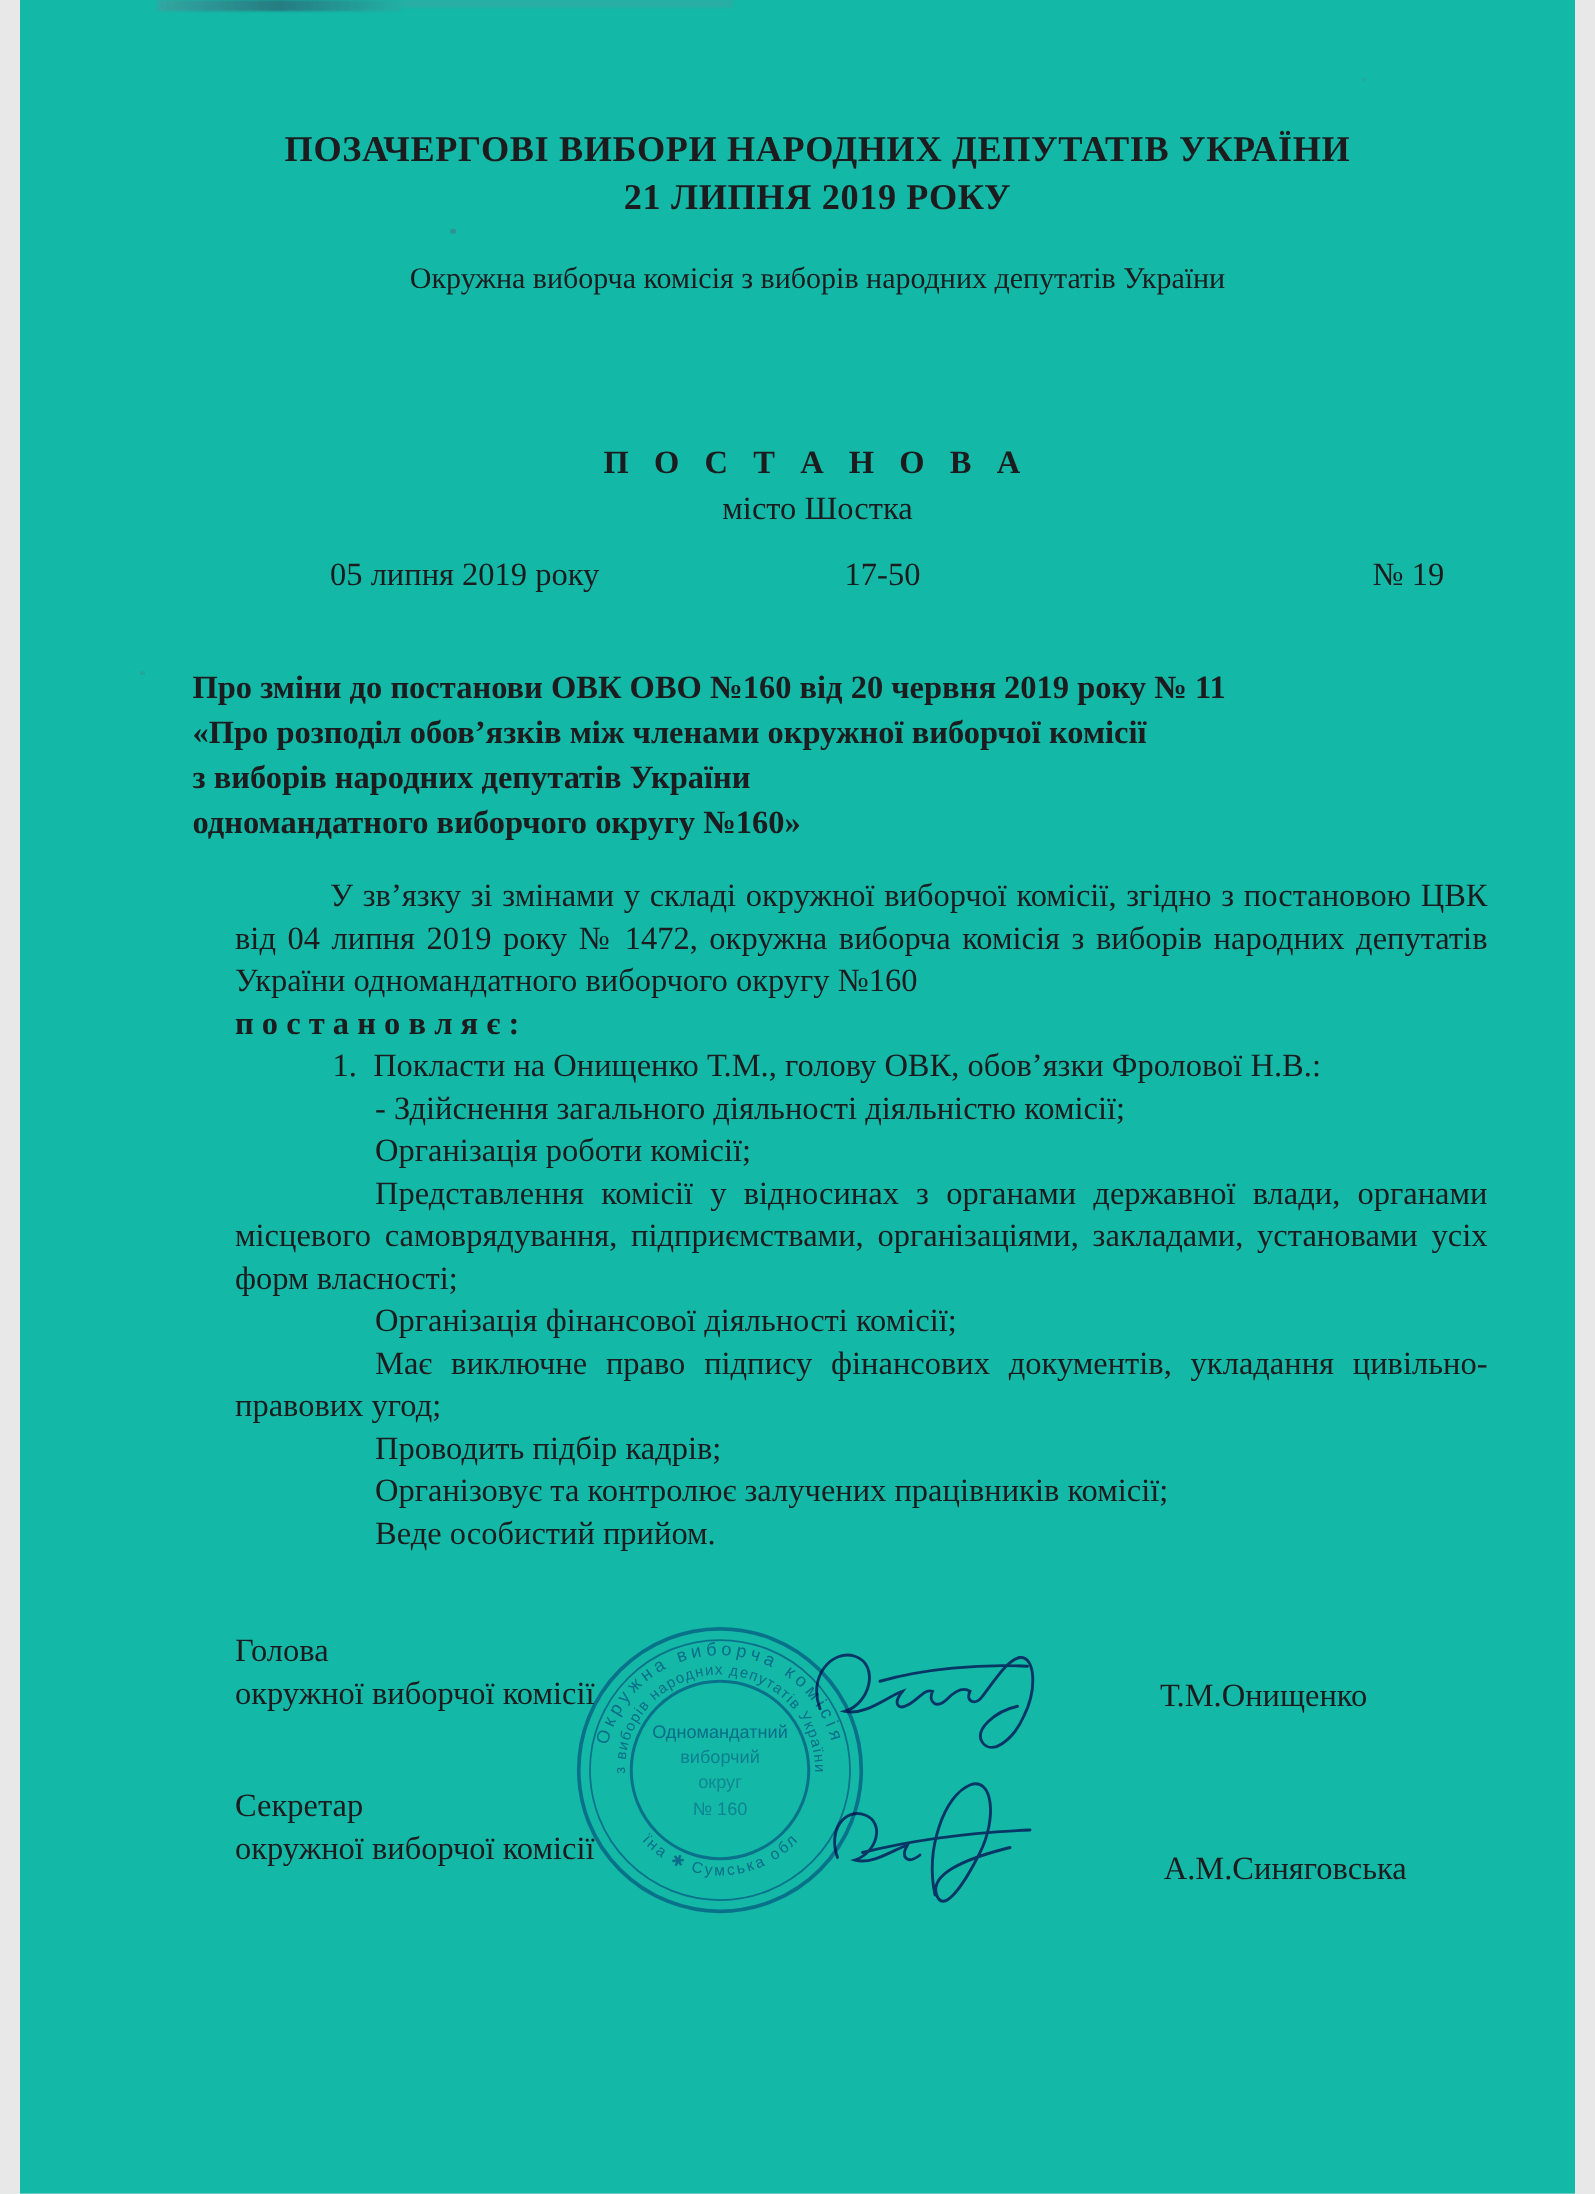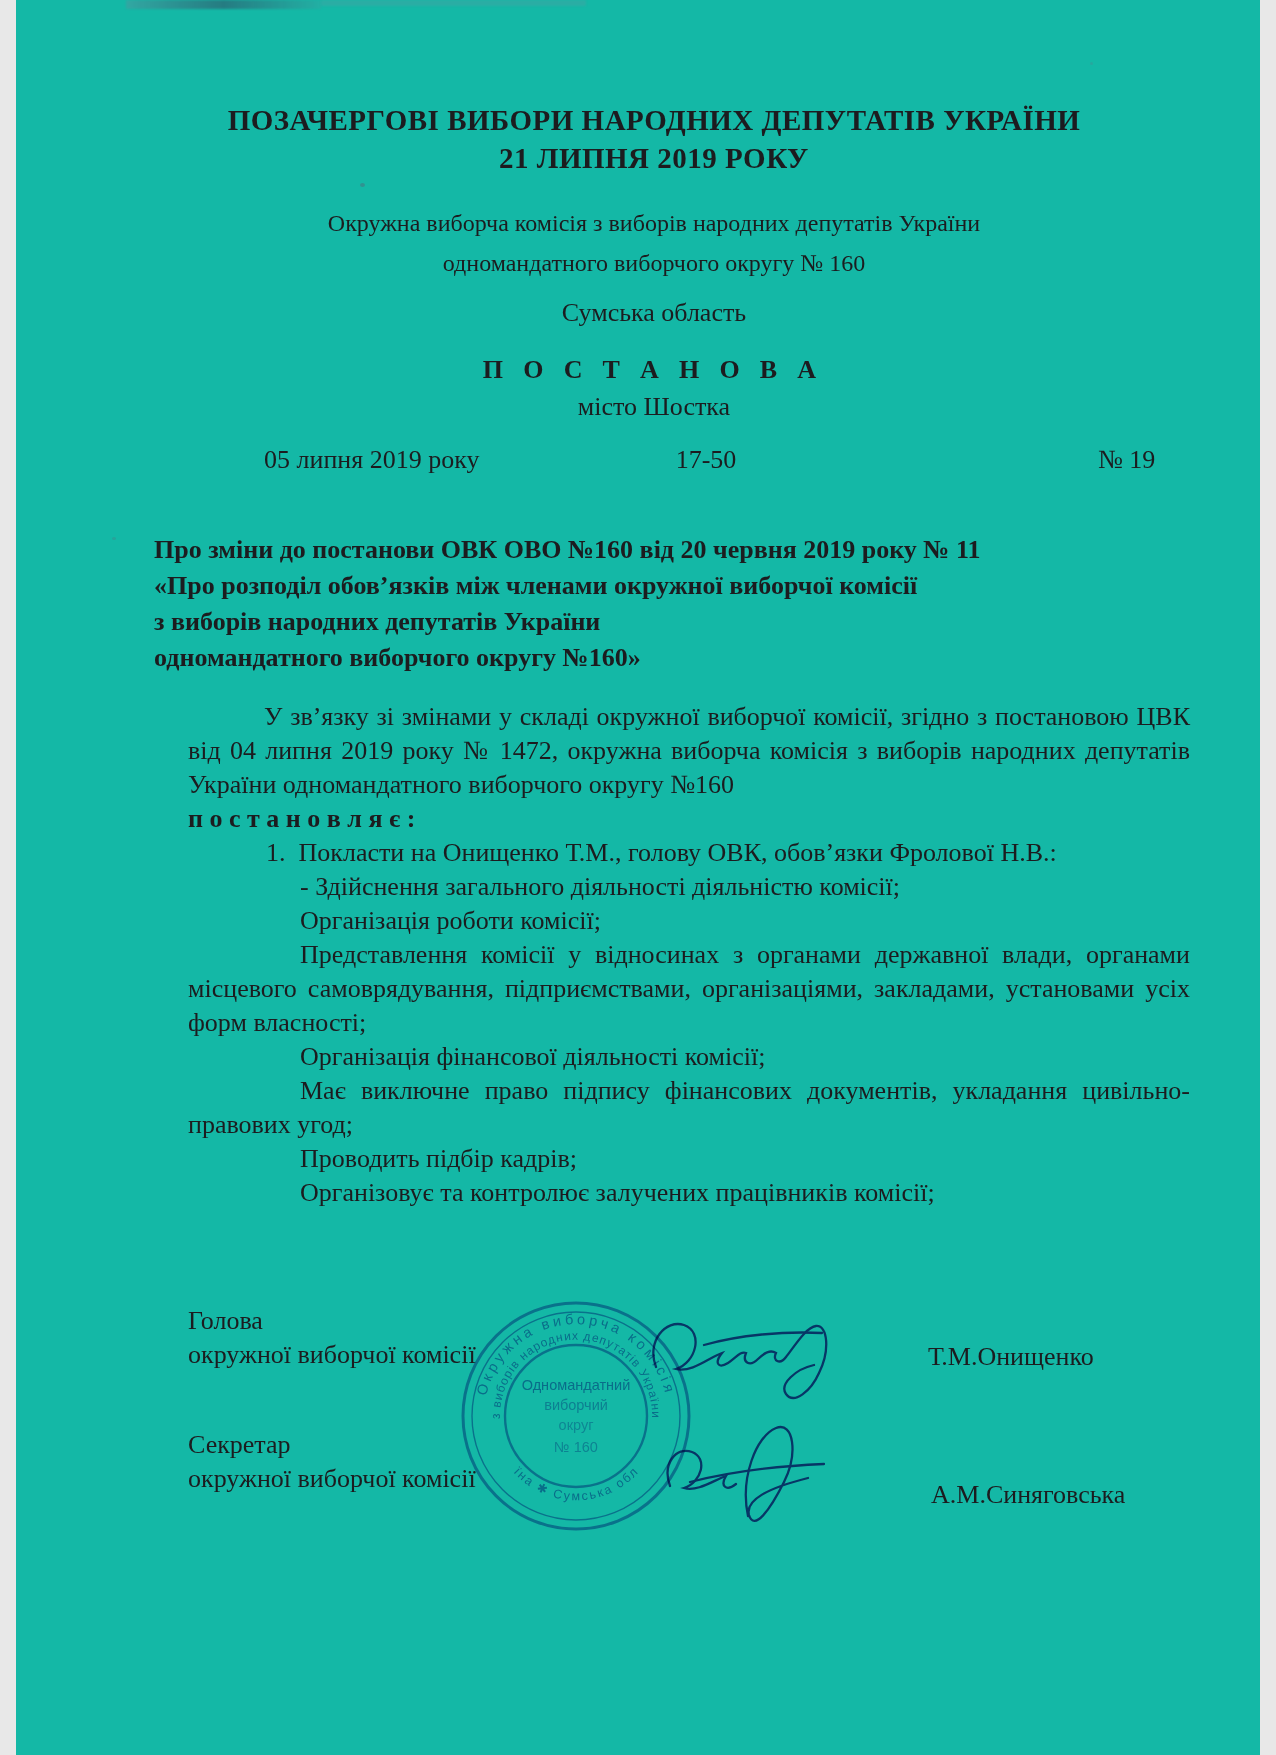"одномандатного виборчого округу № 160" div { html: <div>одномандатного виборчого округу № 160</div> -> none }
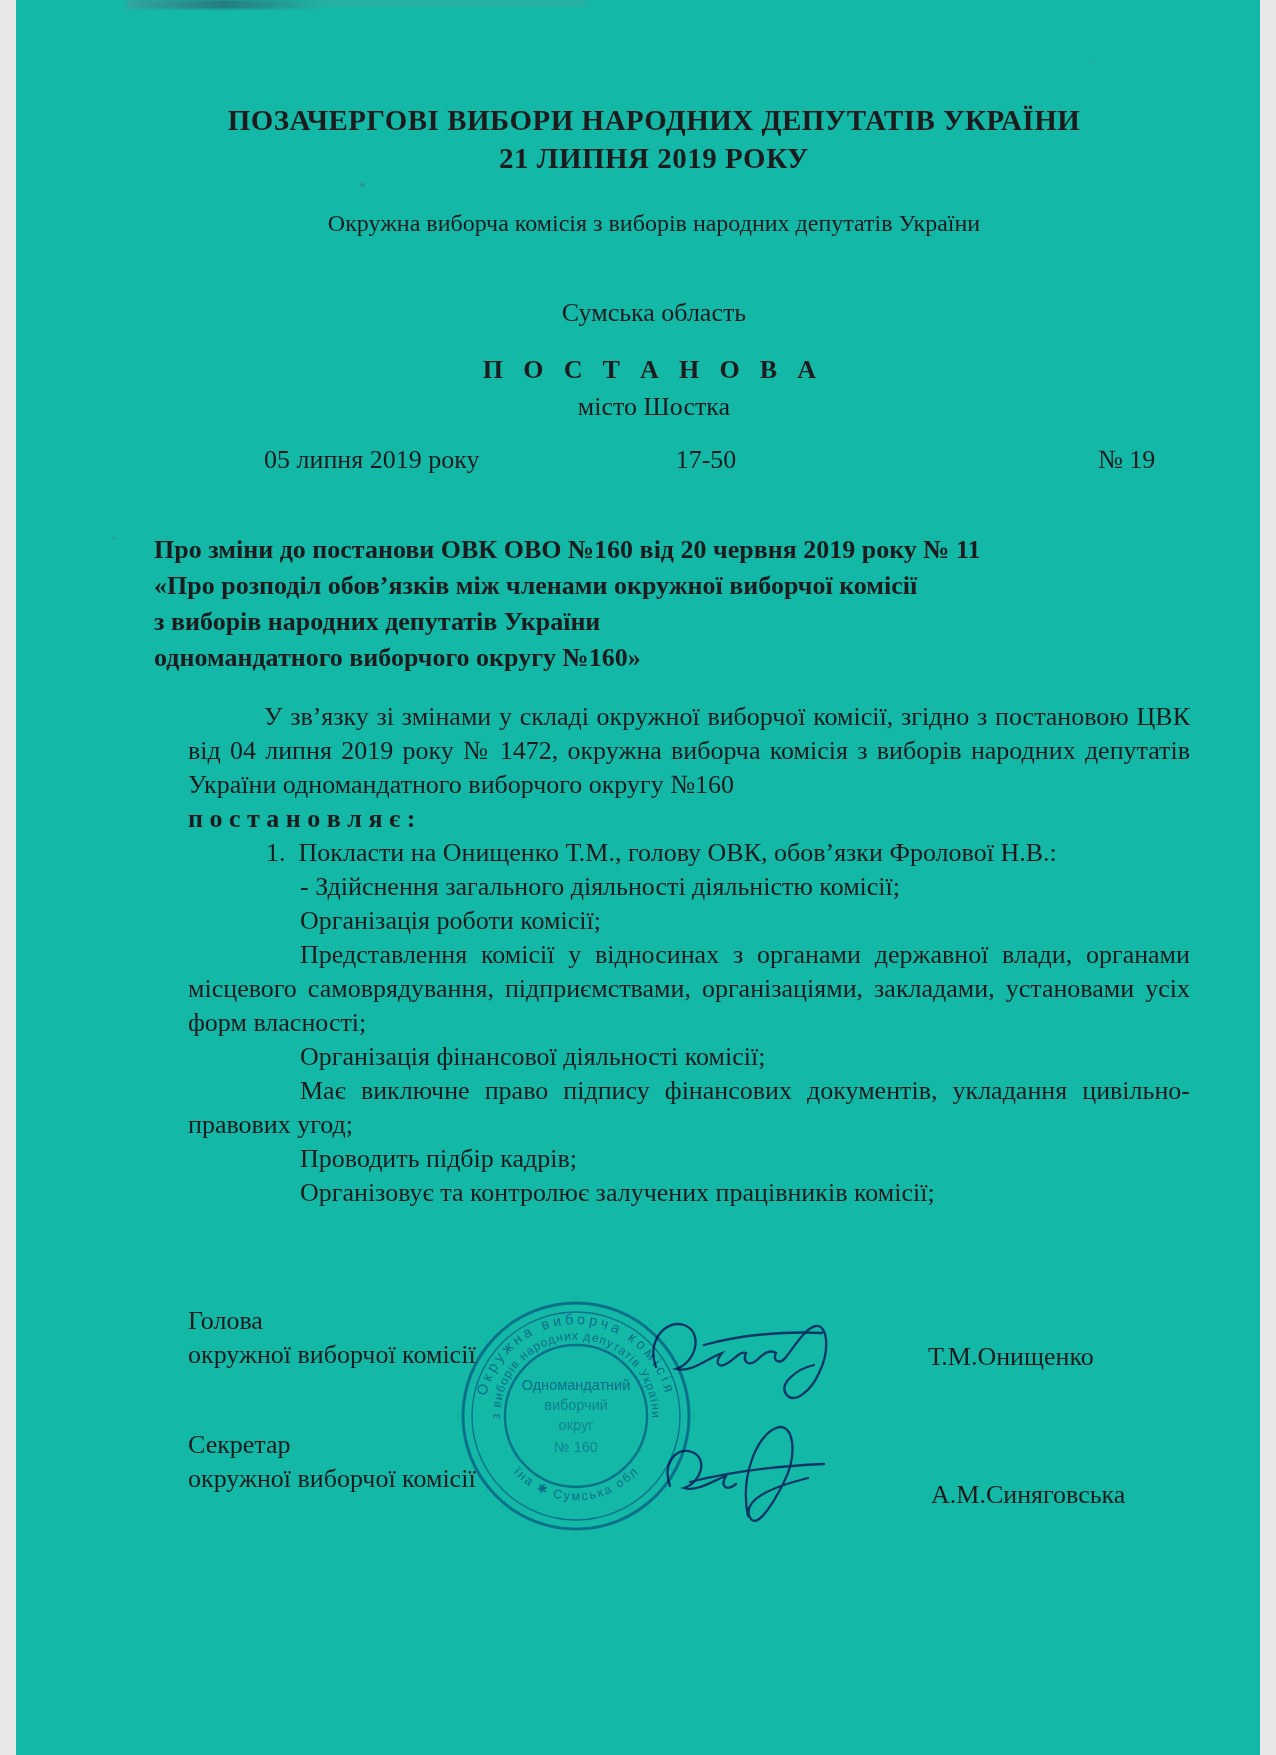"Сумська область" div.abs { html: <div>Сумська область</div> -> none }
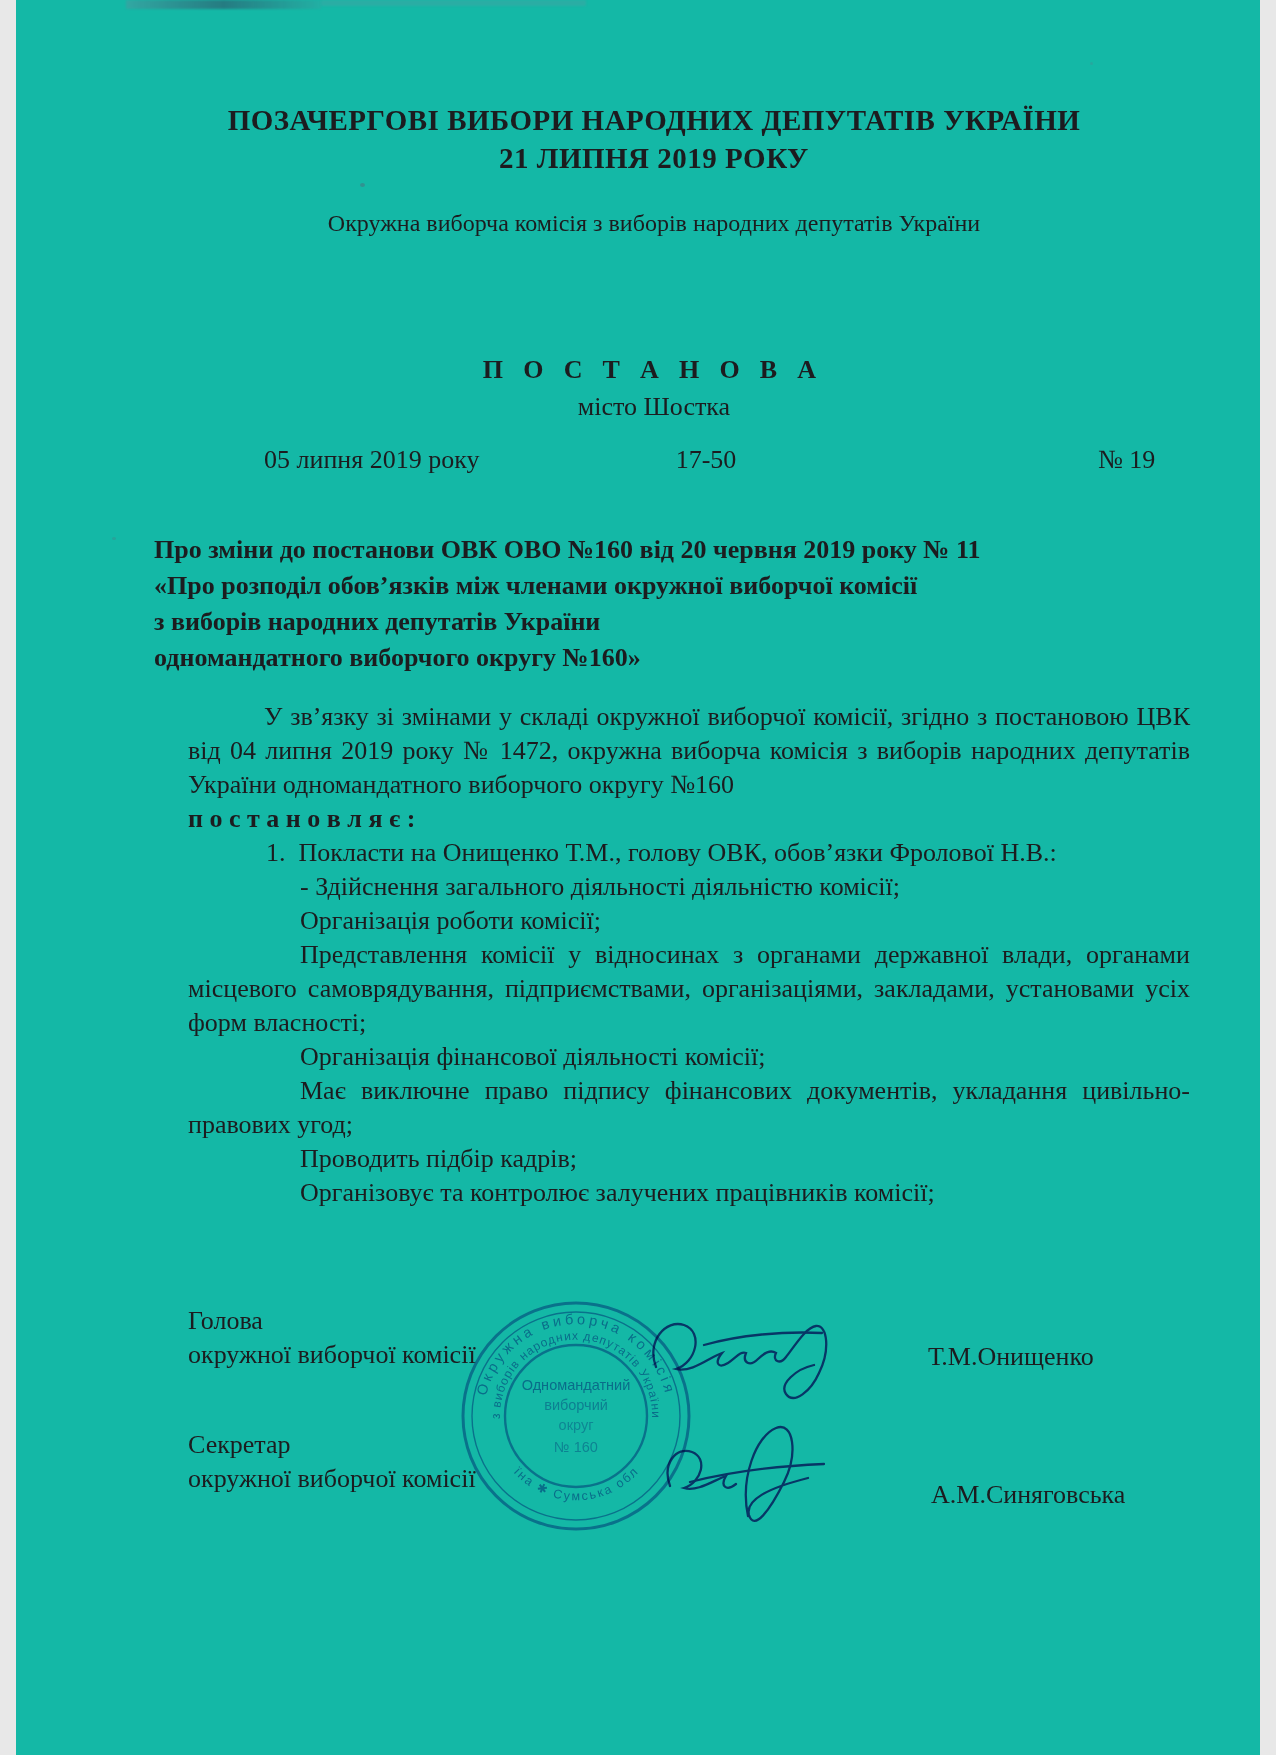"Веде особистий прийом." p.duty-simple { html: none -> <p>Веде особистий прийом.</p> }
